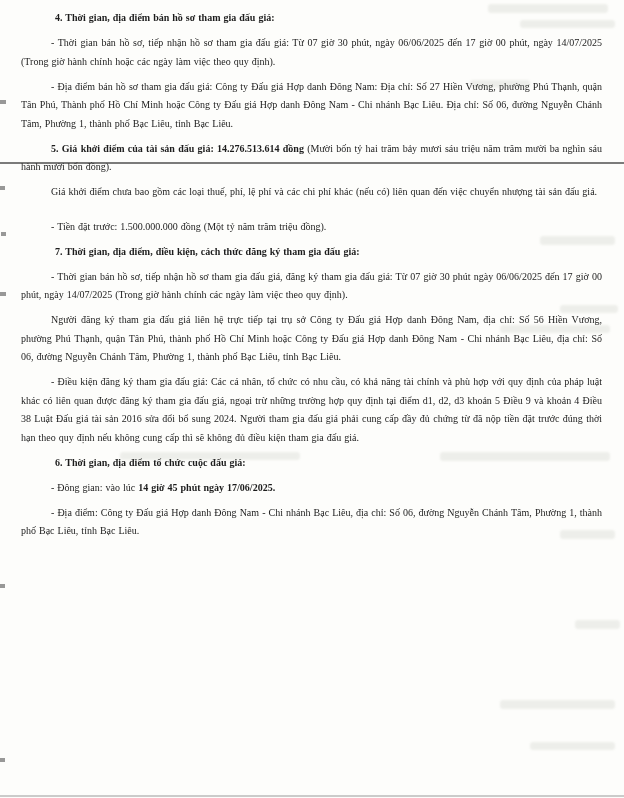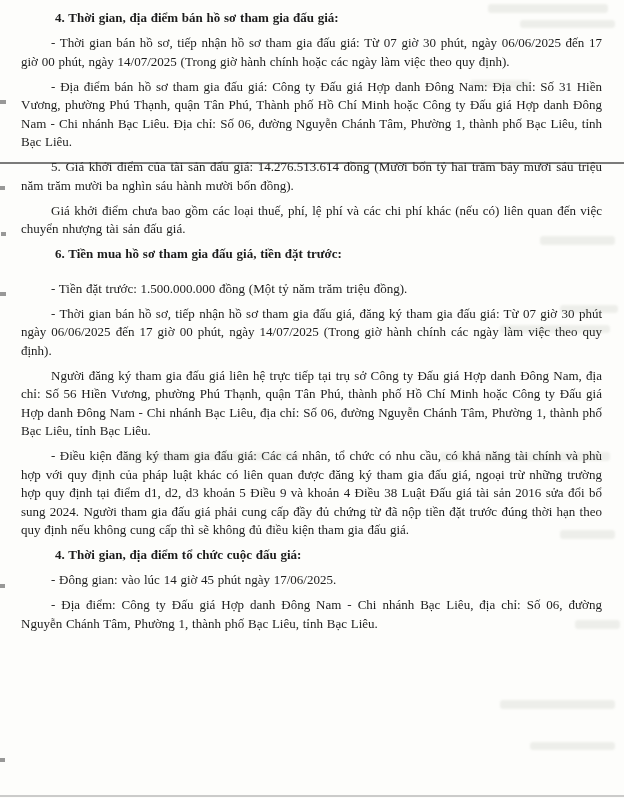"4. Thời gian, địa điểm" .doc { font-size: 13px -> 10px }
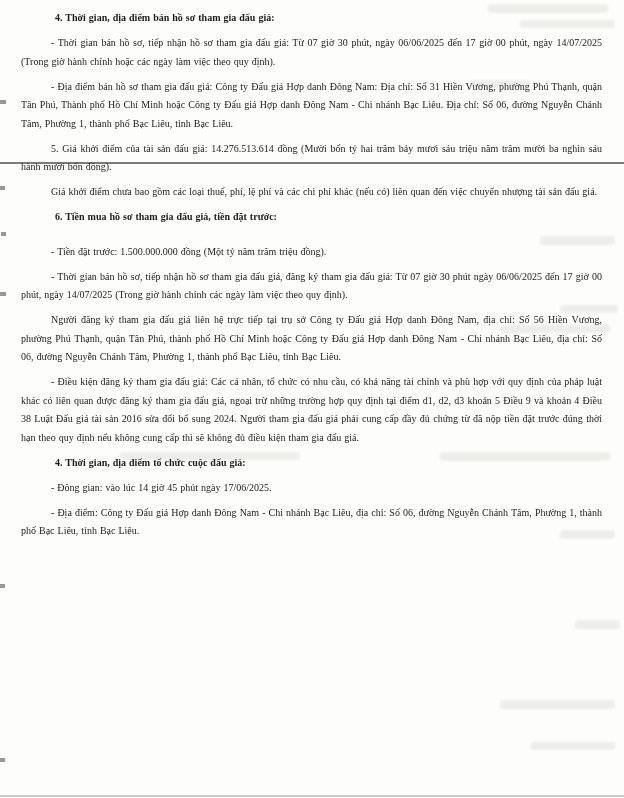"- Địa điểm bán hồ" p { text: 31 -> 27 }
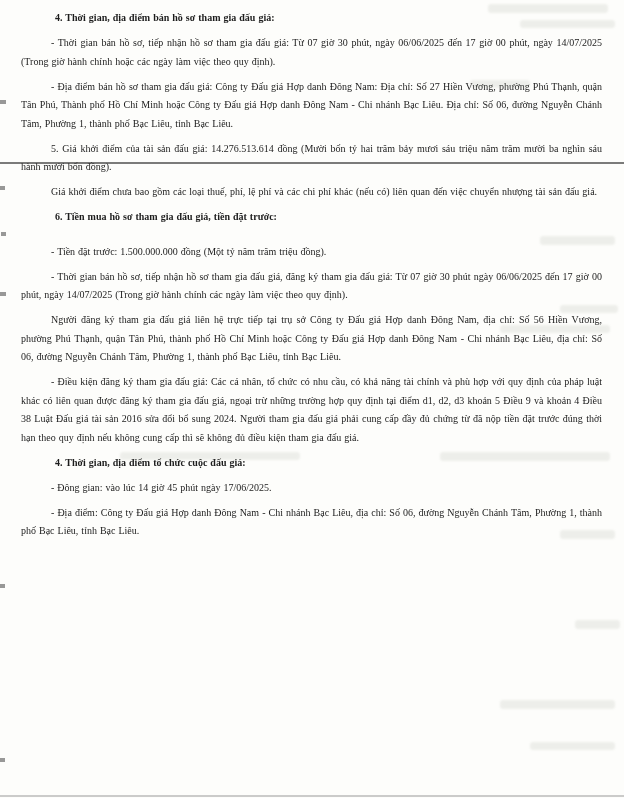"5. Giá khởi điểm của" .doc strong { font-weight: normal -> bold }
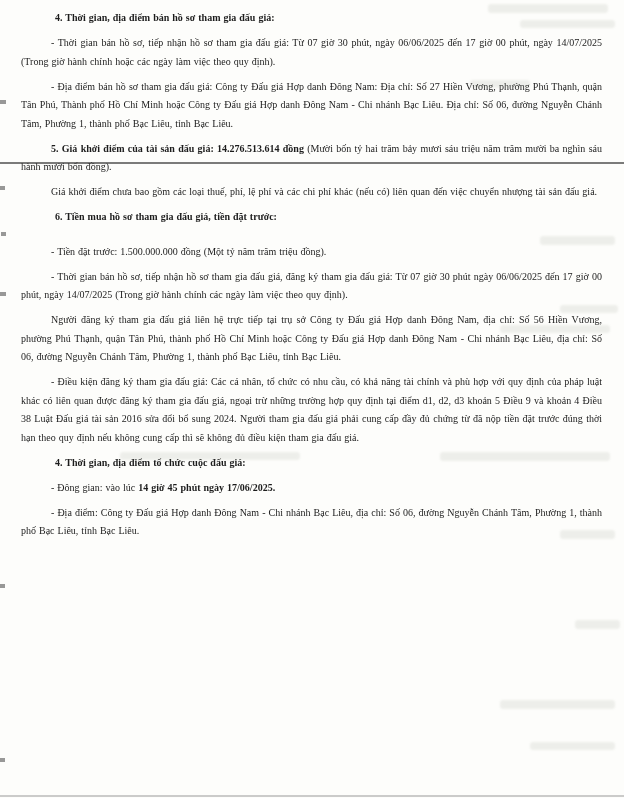"6. Tiền mua hồ sơ" p.h { html: <p>6. Tiền mua hồ sơ tham gia đấu giá, tiền đặt trước:</p> -> none }
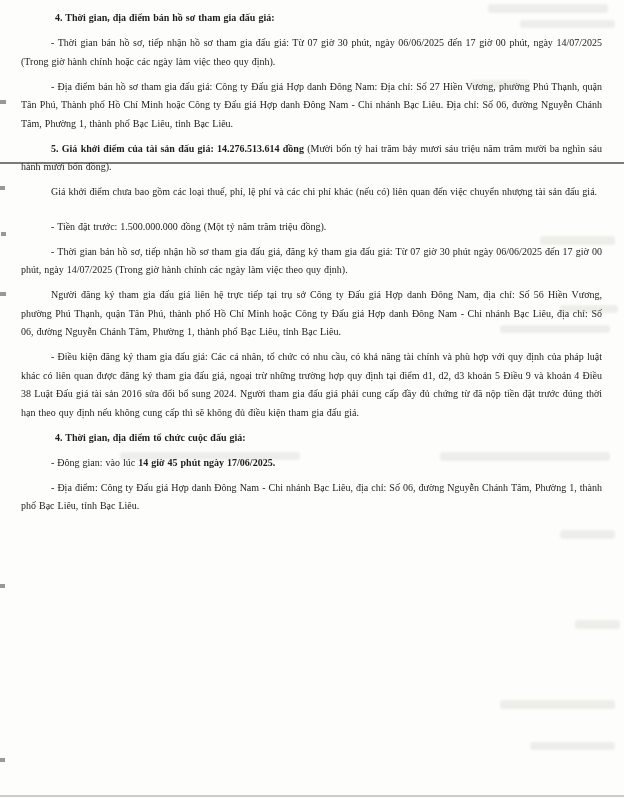"7. Thời gian, địa điểm," p.h { html: none -> <p>7. Thời gian, địa điểm, điều kiện, cách thức đăng ký tham gia đấu giá:</p> }
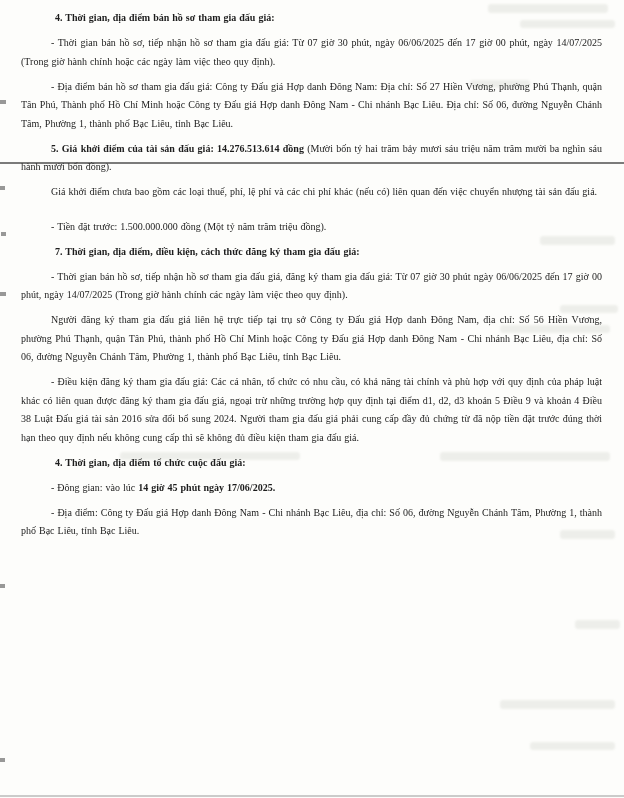"4. Thời gian, địa điểm tổ" p.h { text: 4 -> 6 }
